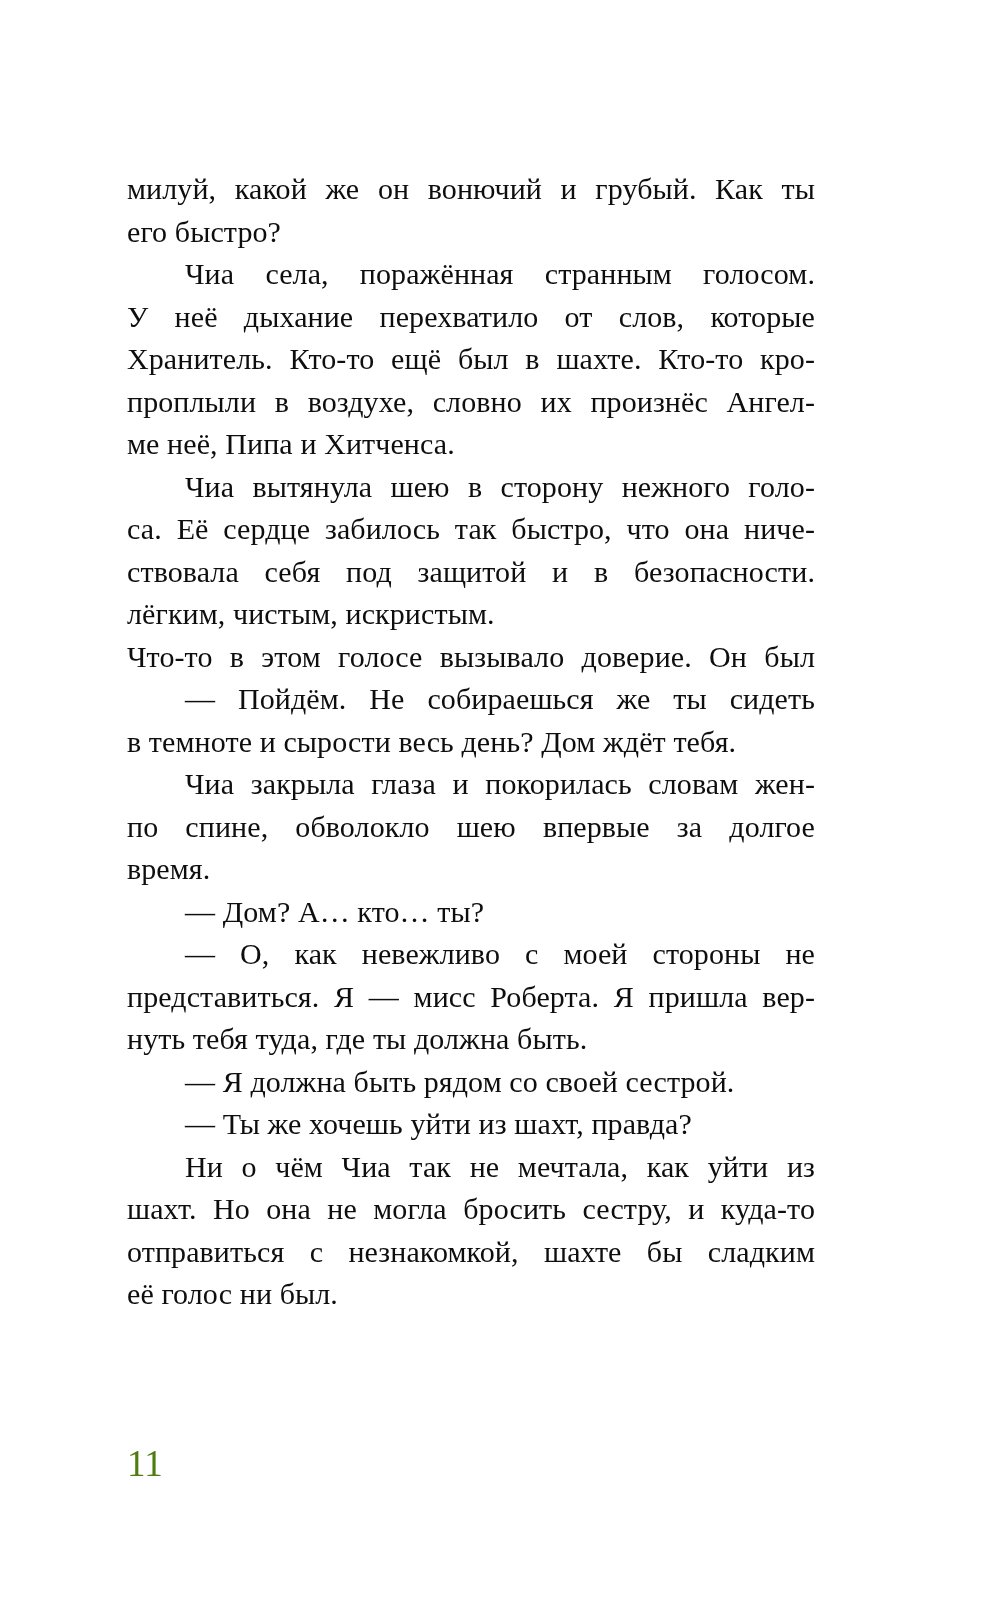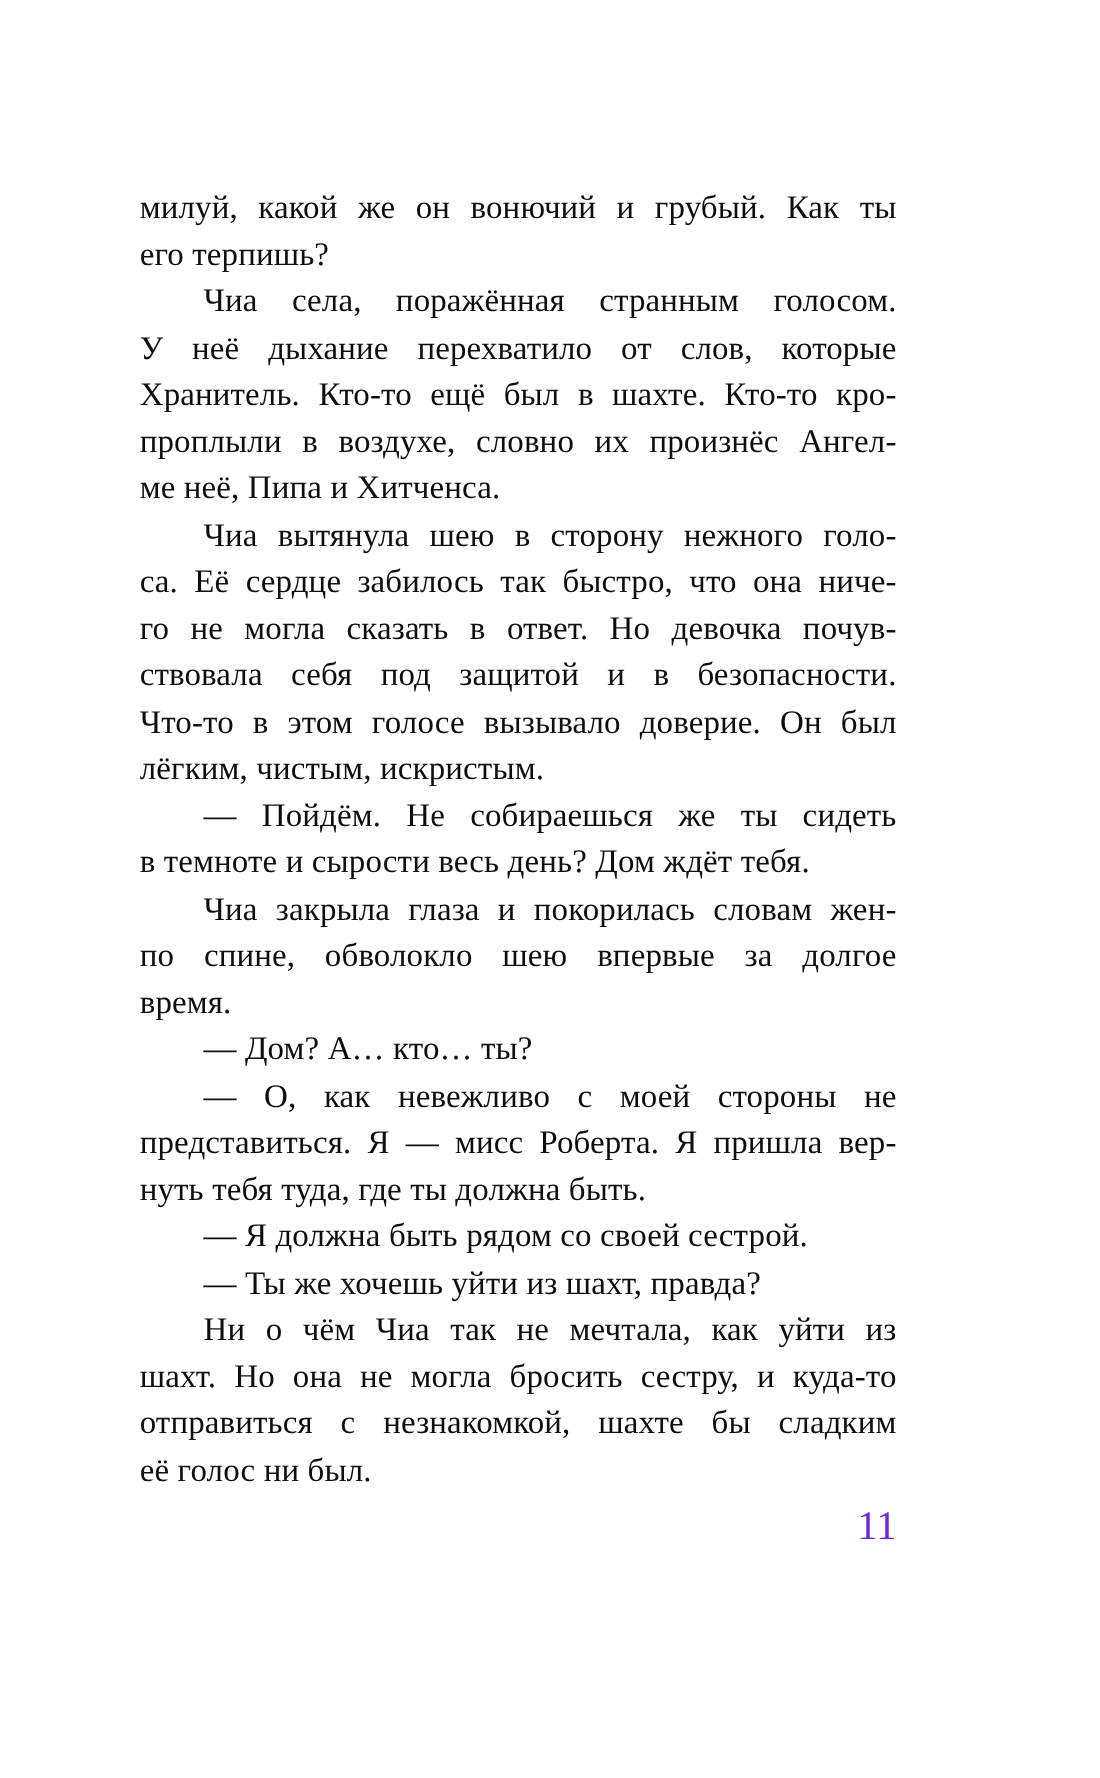"его терпишь?" div.line { text: терпишь -> быстро }
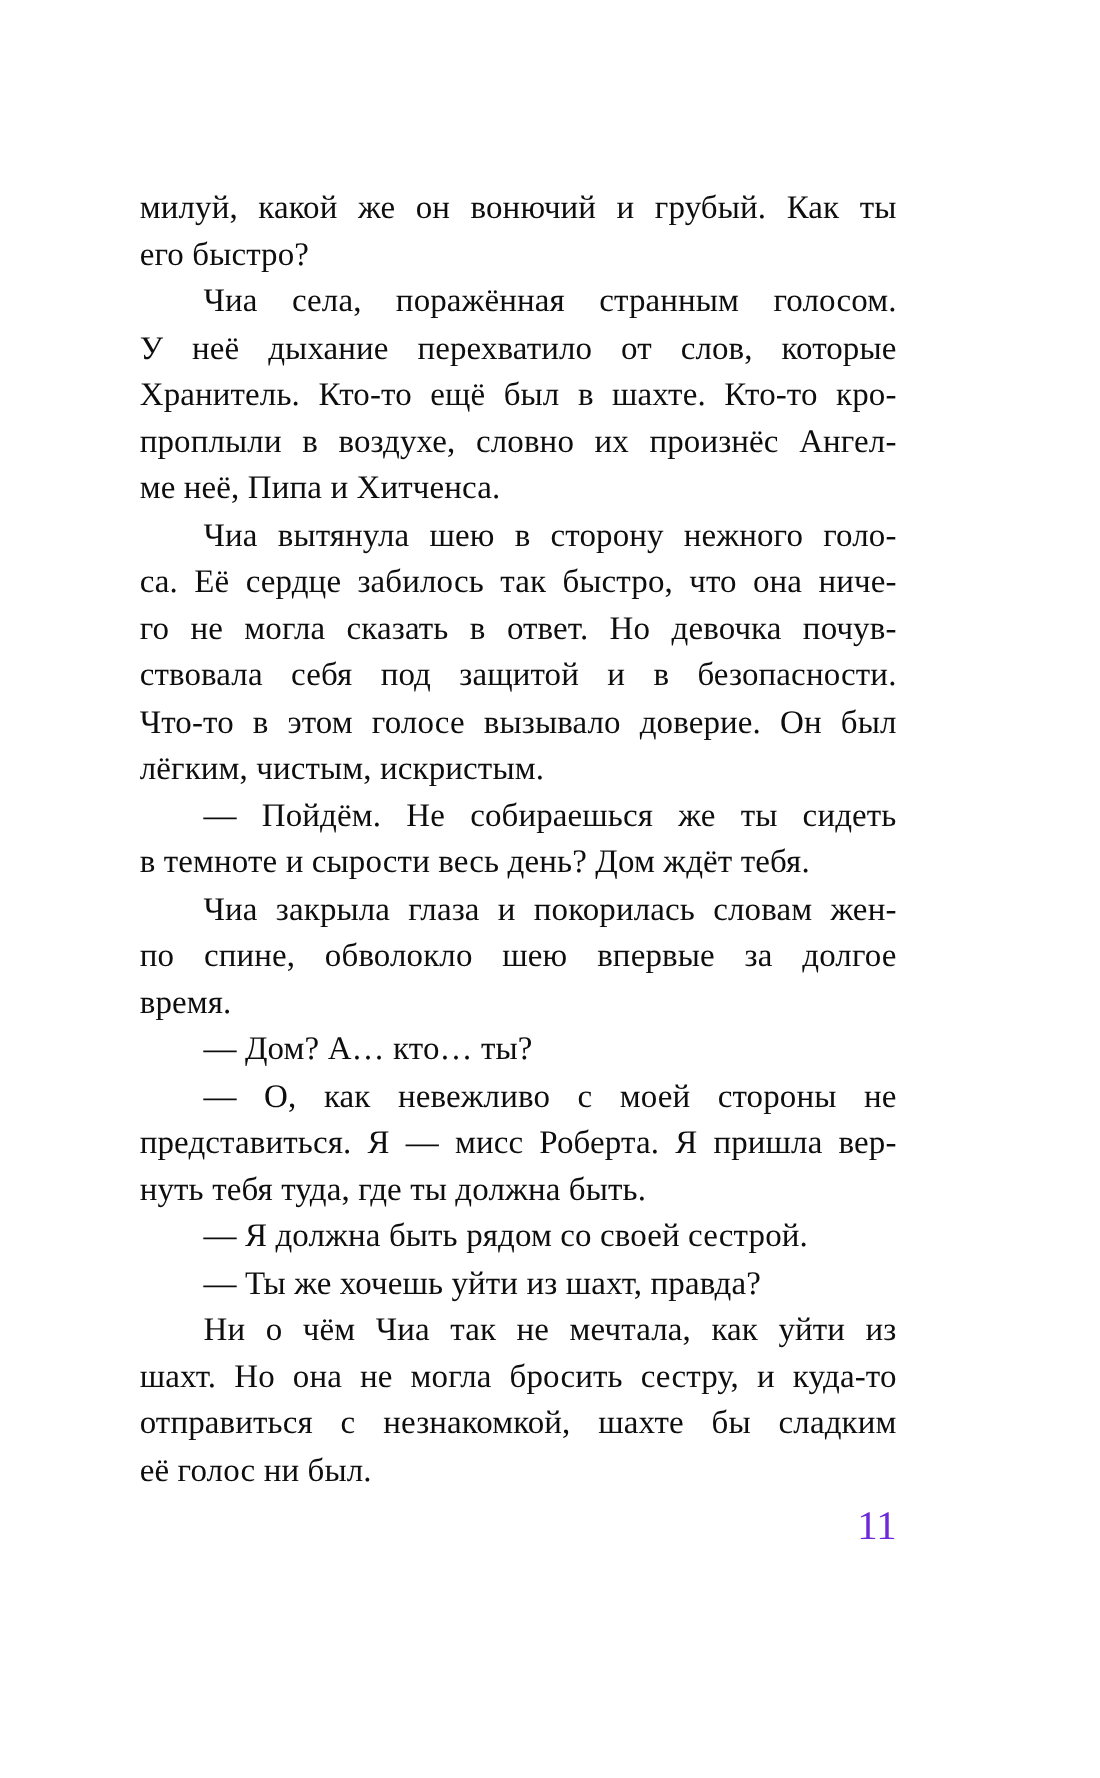"го не могла сказать в" div.line { html: <div>го не могла сказать в ответ. Но девочка почув-</div> -> none }
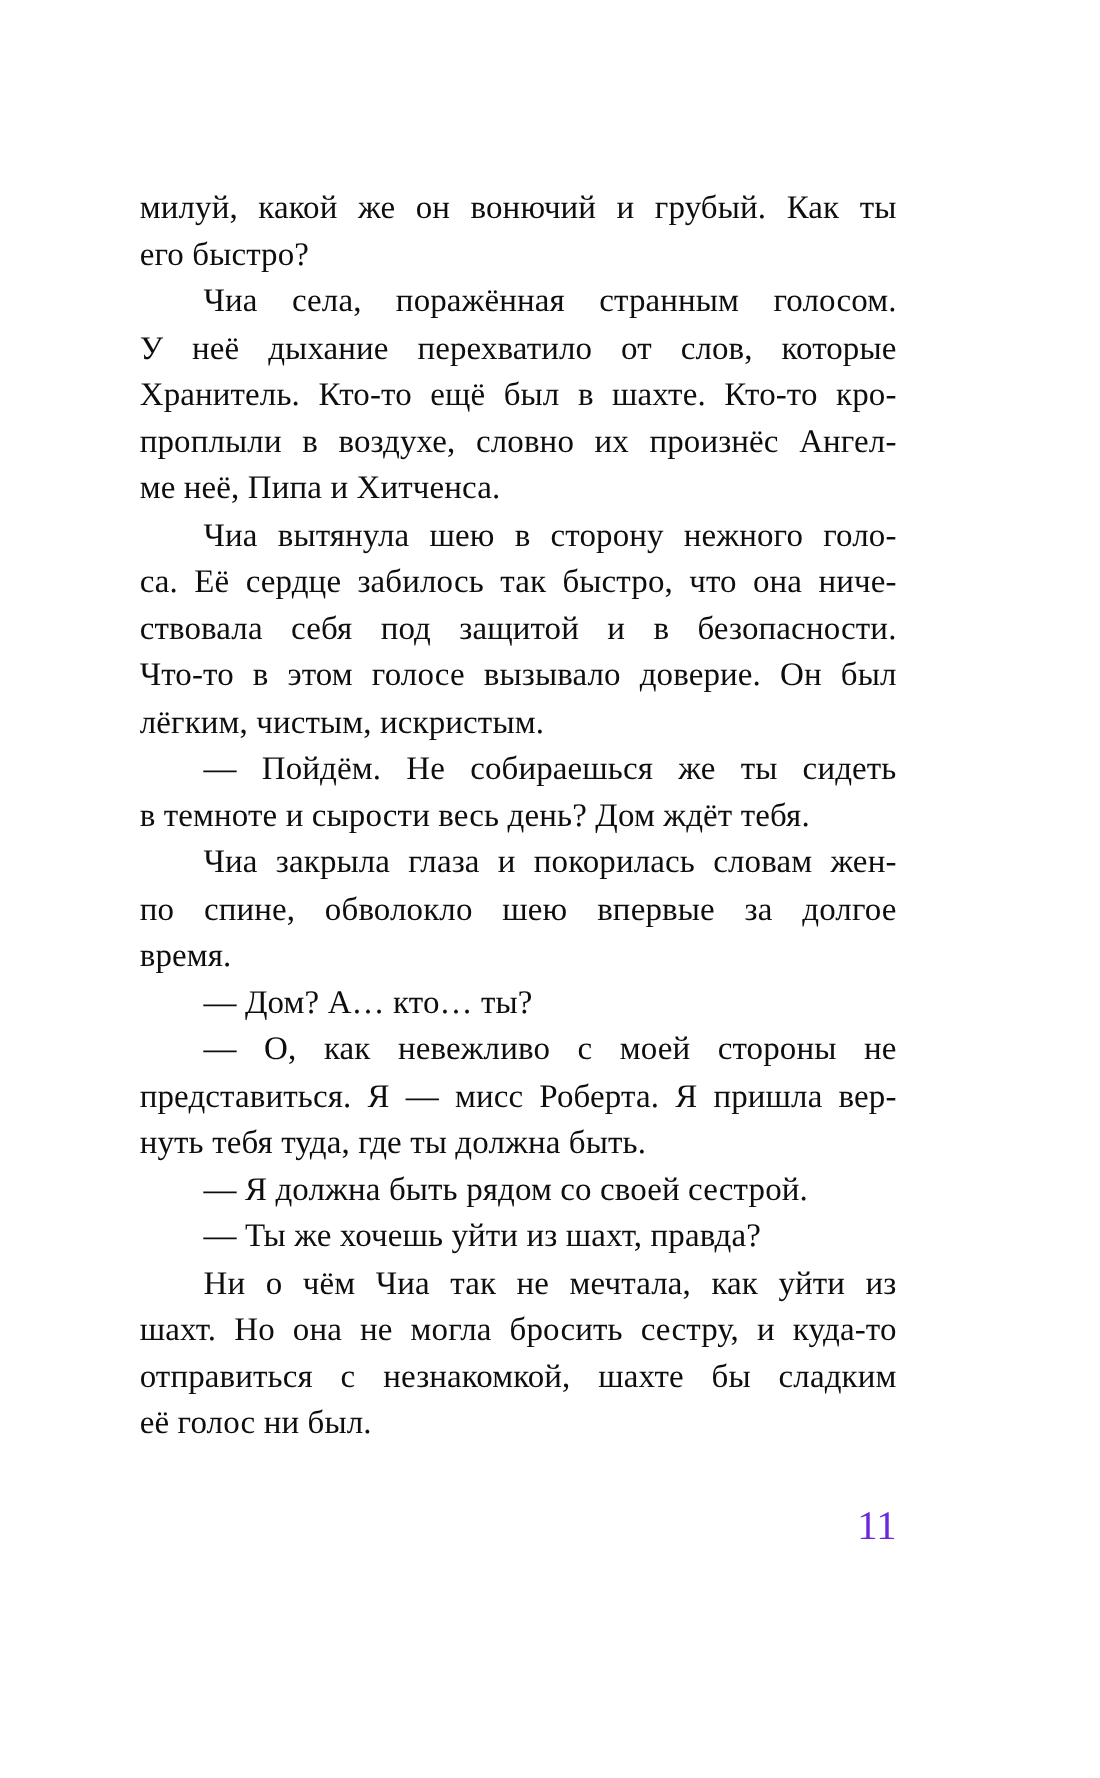"Что-то в этом голосе вызывало" div.line { order: before "лёгким, чистым, искристым." -> after "лёгким, чистым, искристым." }
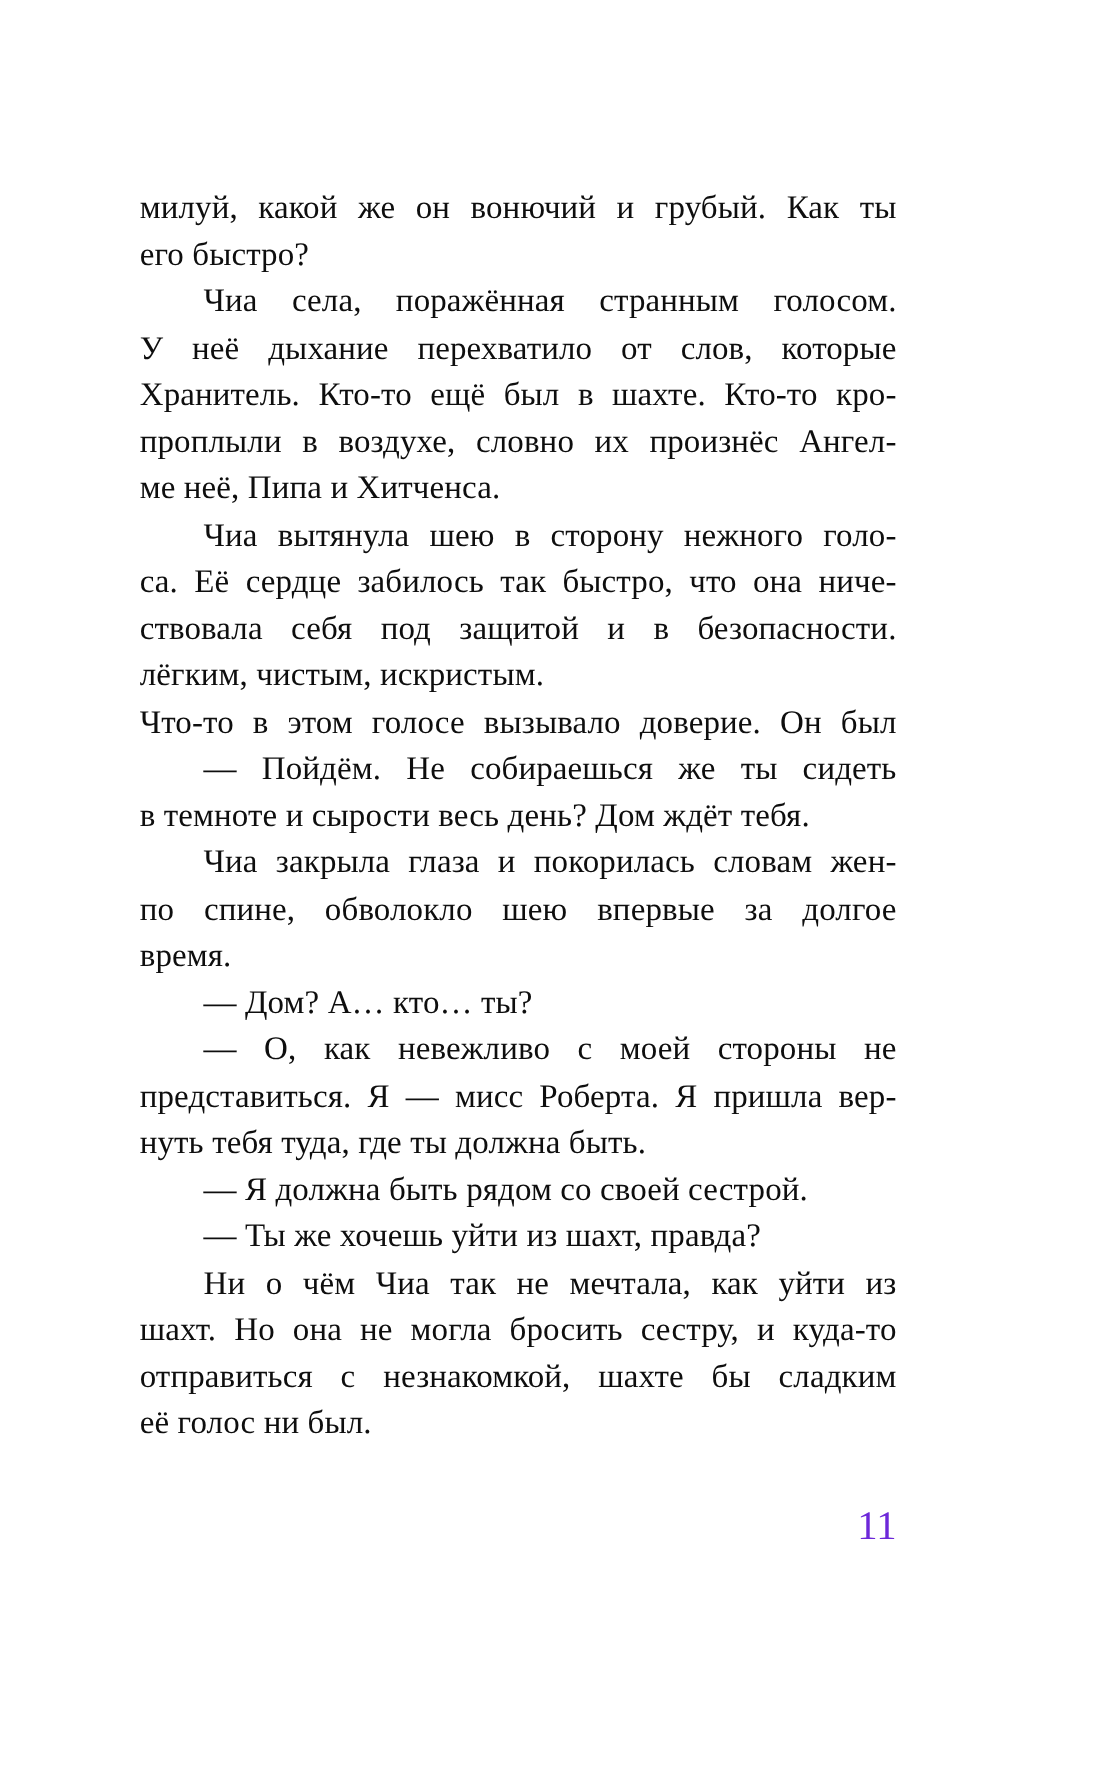"11" .page-number { color: #6d28d9 -> #4d7c0f; text-align: right -> left; top: 1368px -> 1444px }
